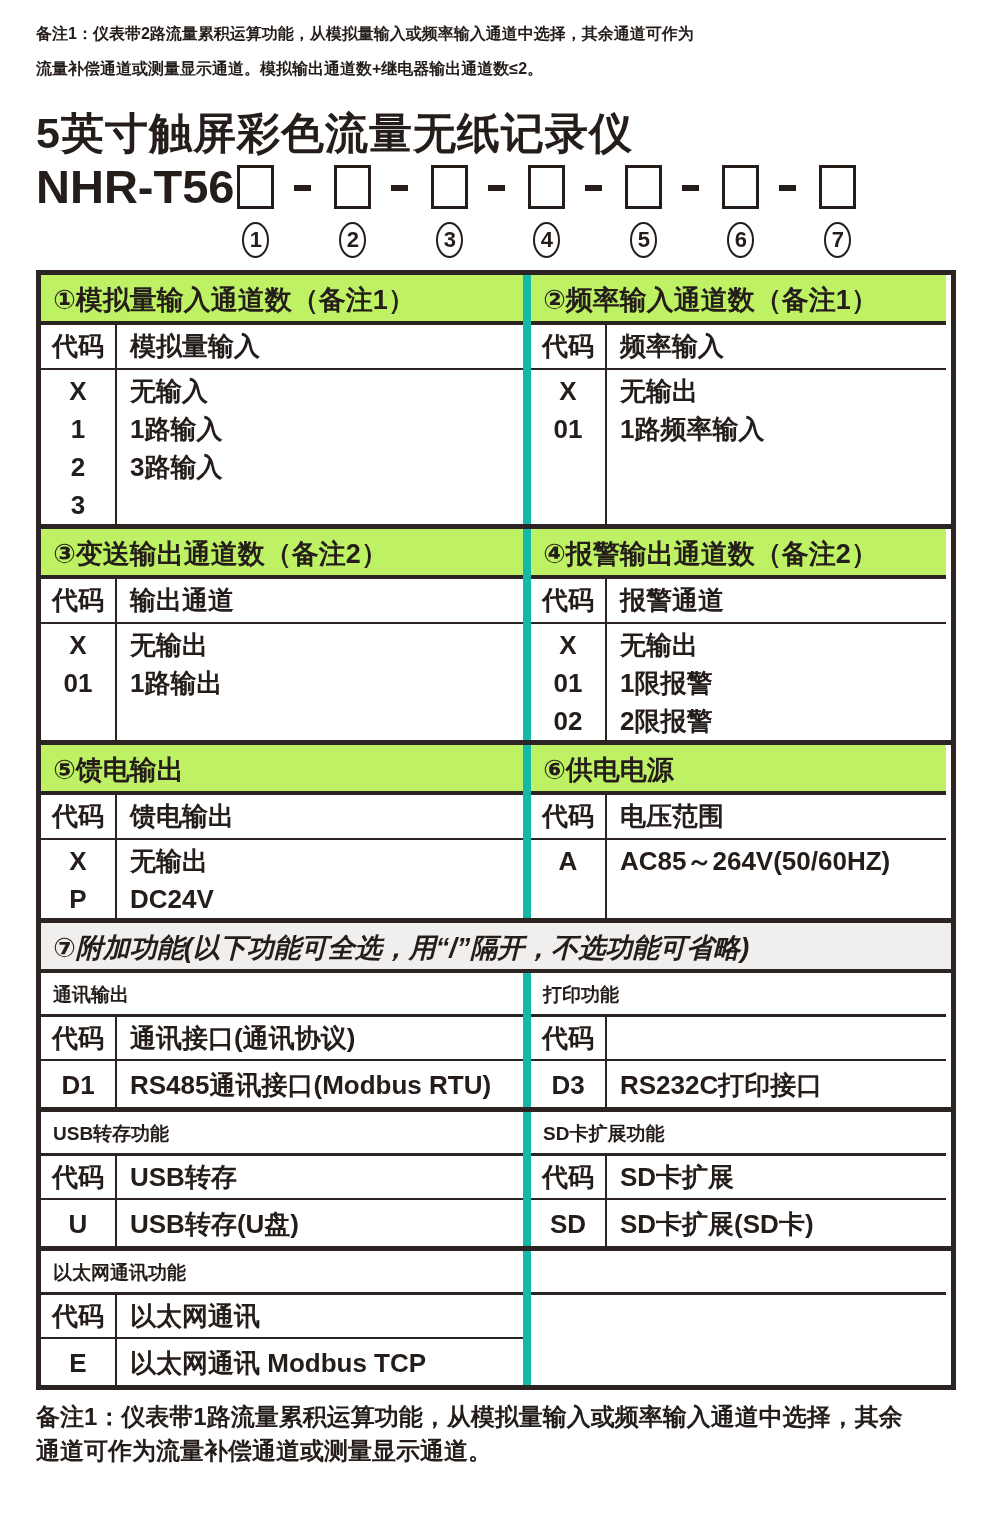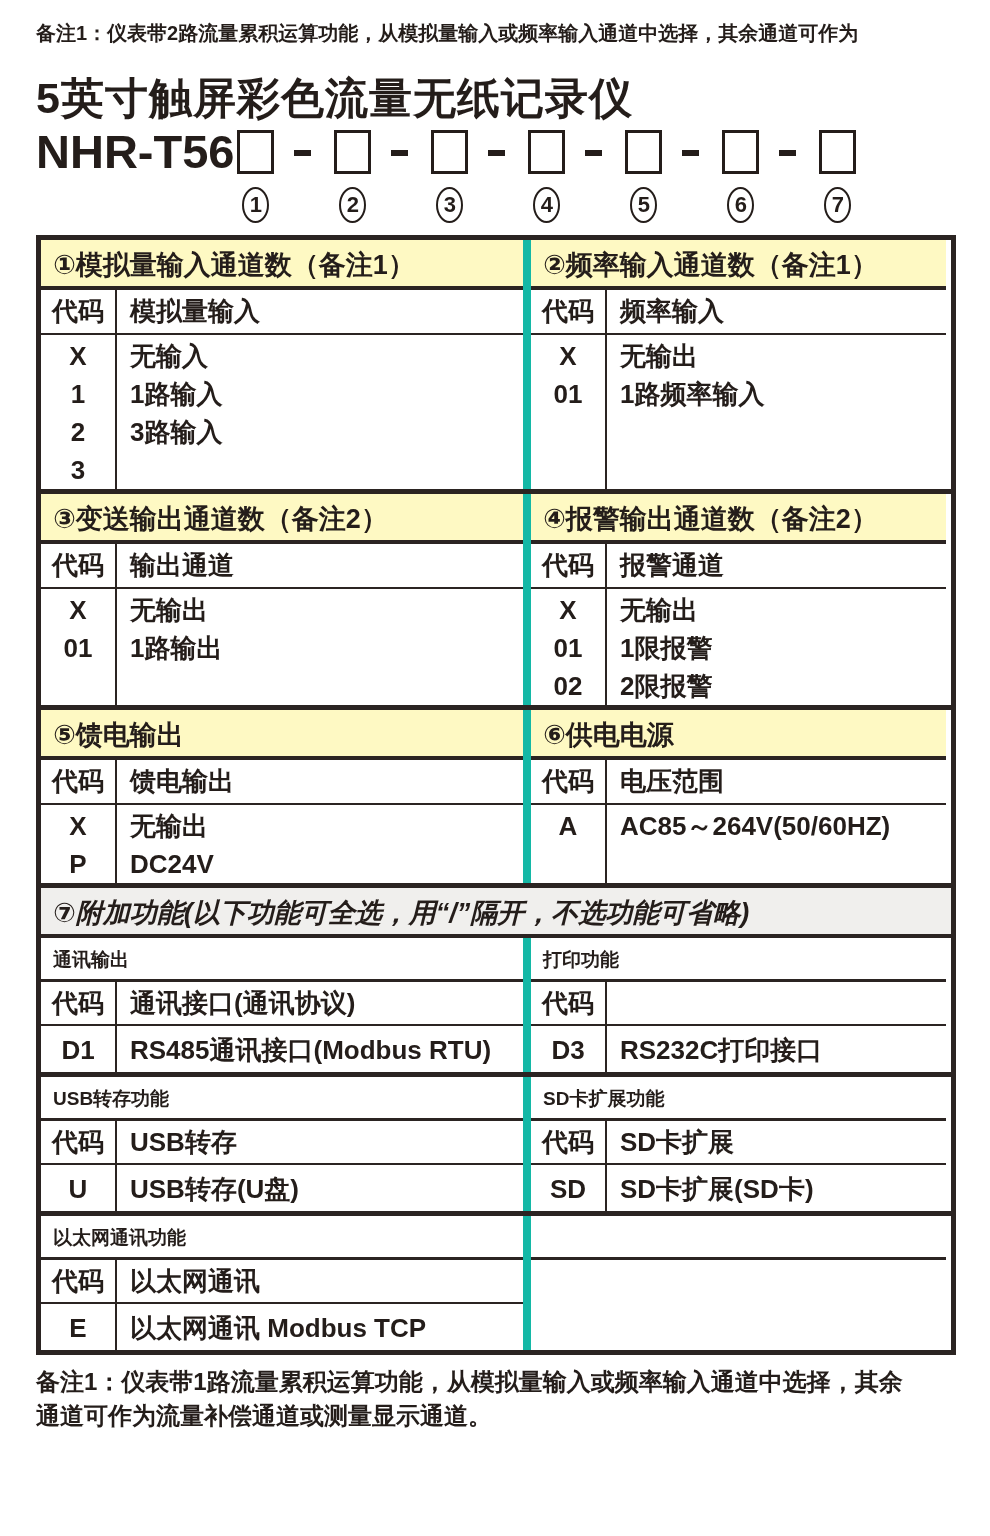"备注1：仪表带2路流量累积运算功能，从模拟量输入或频率输入通道中选择，其余通道可" .top-note { font-size: 20px -> 16px }
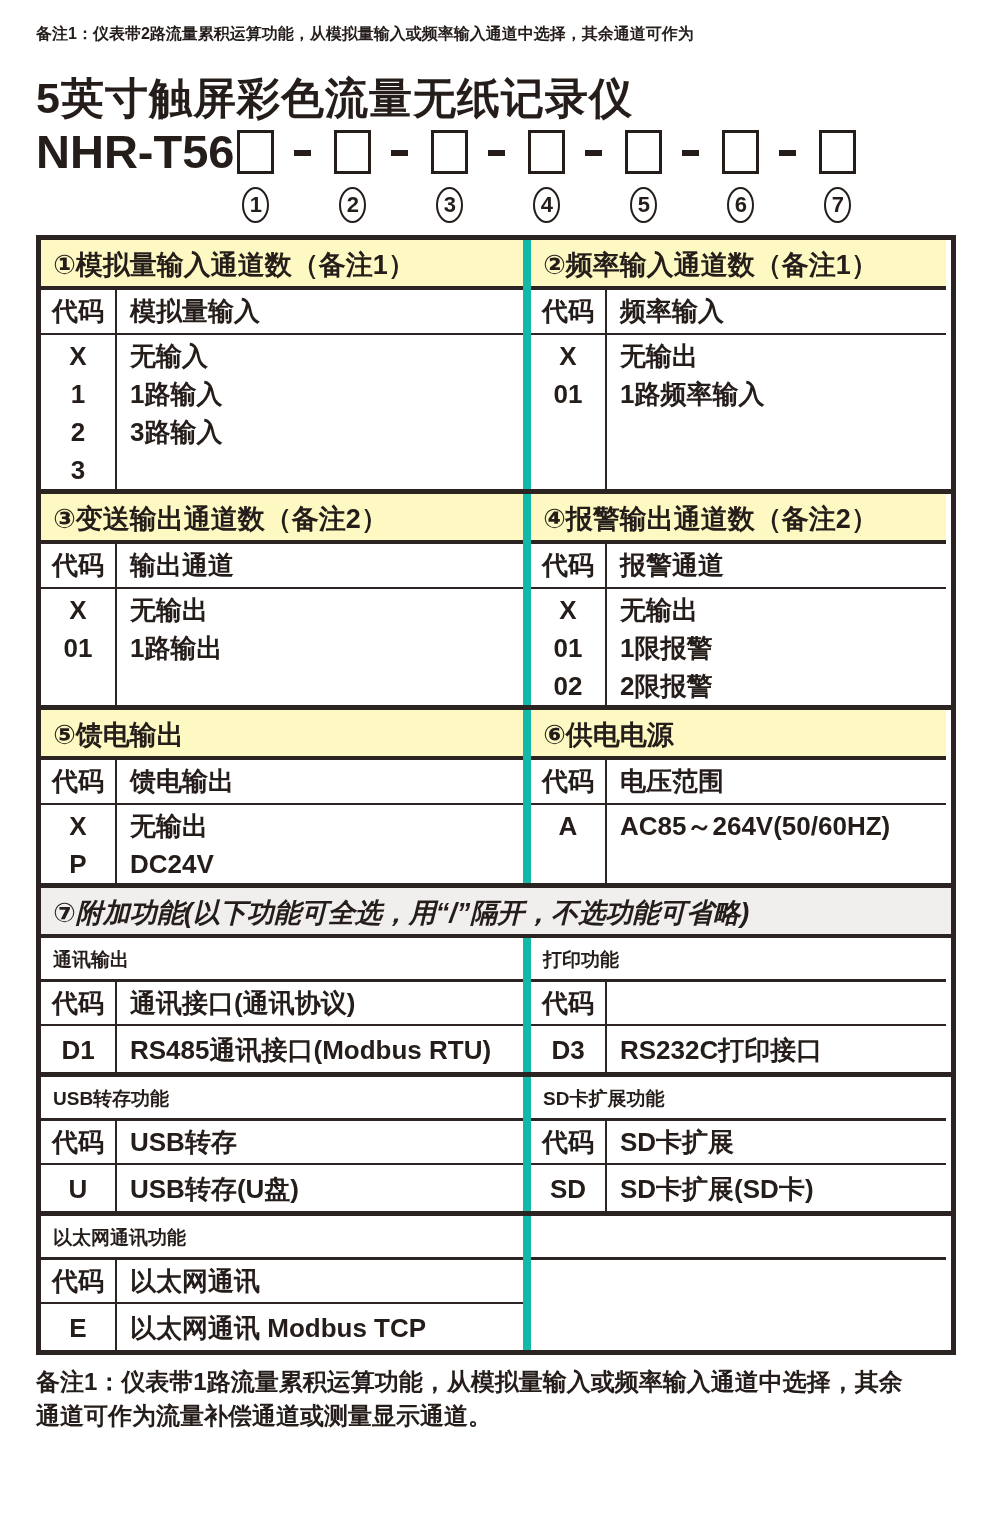"流量补偿通道或测量显示通道。模拟输出通道数+继电器输出通道数≤2。" div { html: none -> <div>流量补偿通道或测量显示通道。模拟输出通道数+继电器输出通道数≤2。</div> }
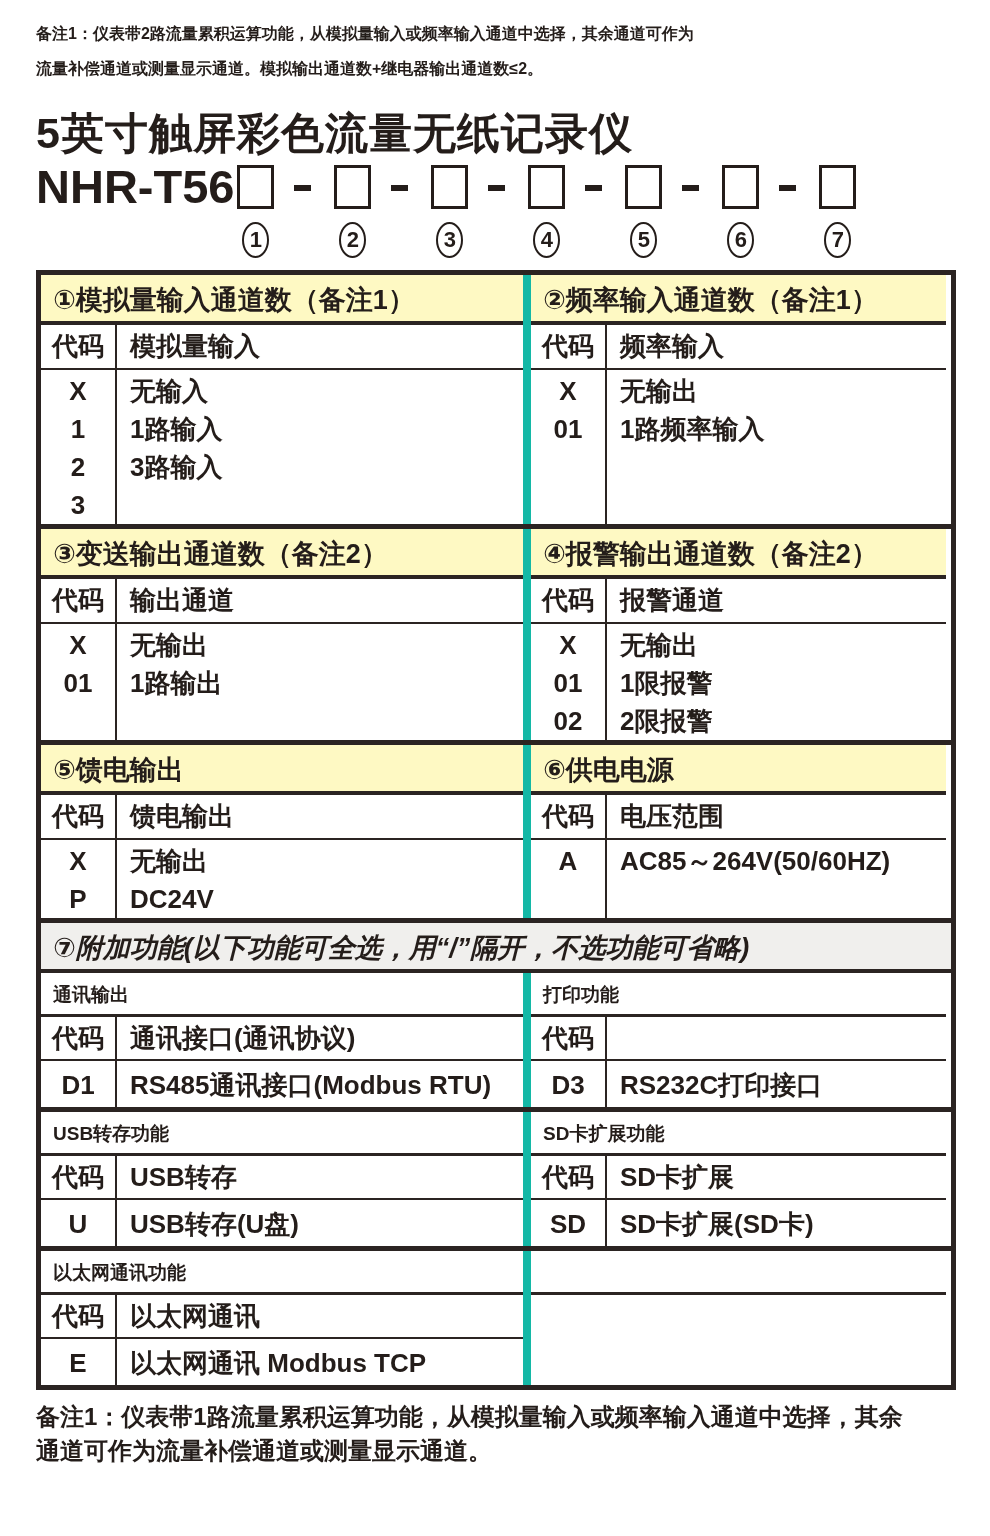"①模拟量输入通道数（备注1）" .sec-title { background: #fef9c3 -> #bef264 }
